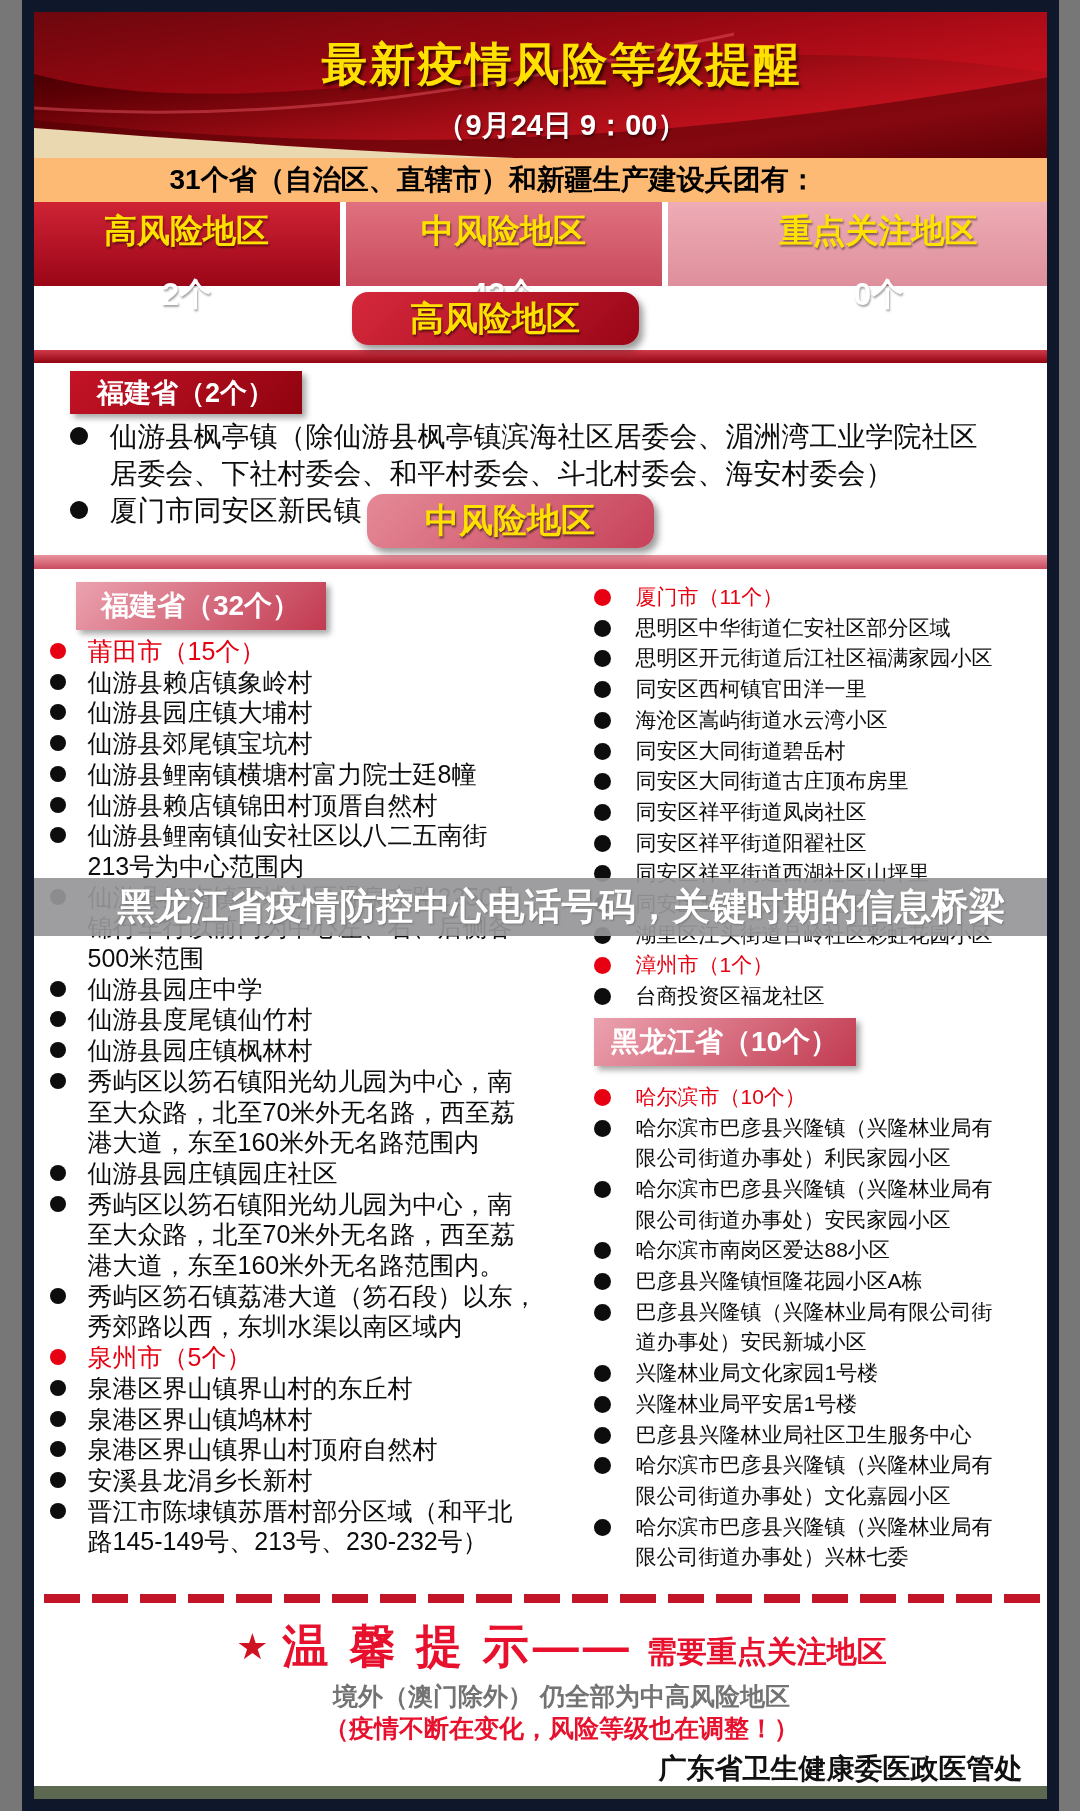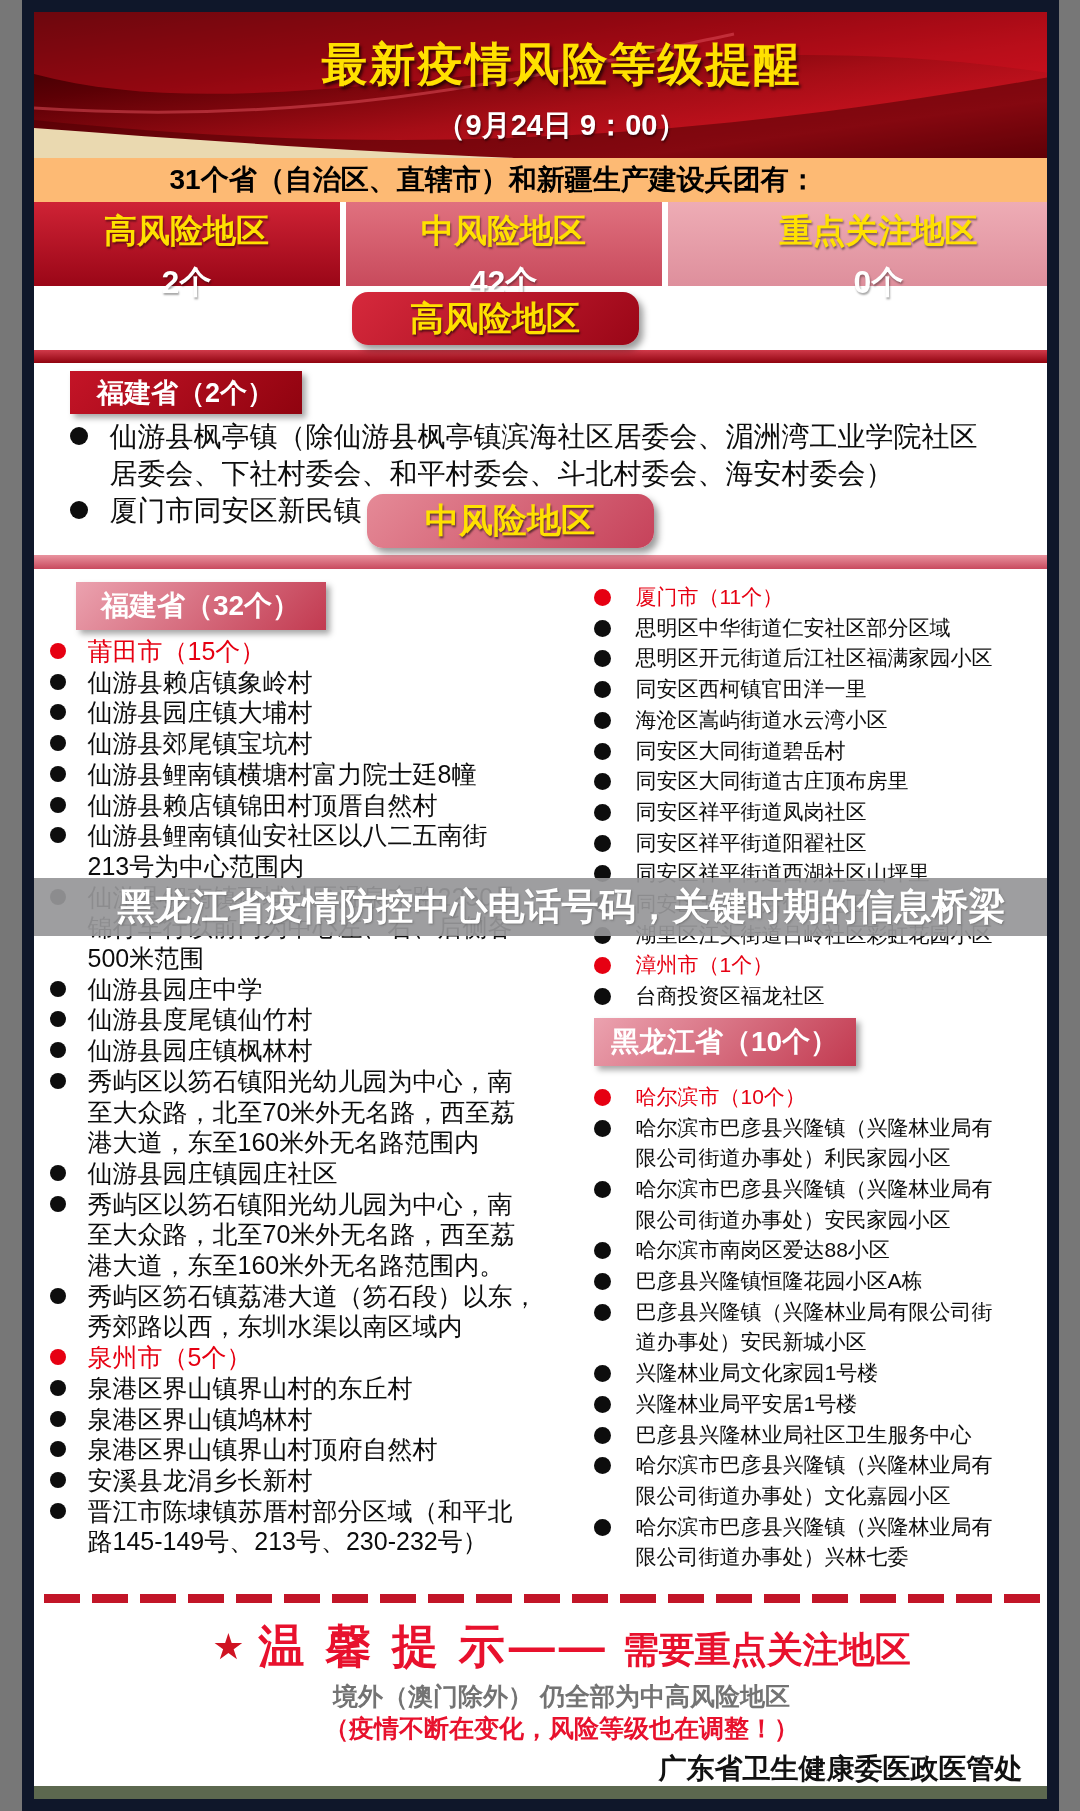"2个" .col-count { margin-top: 7px -> 19px }
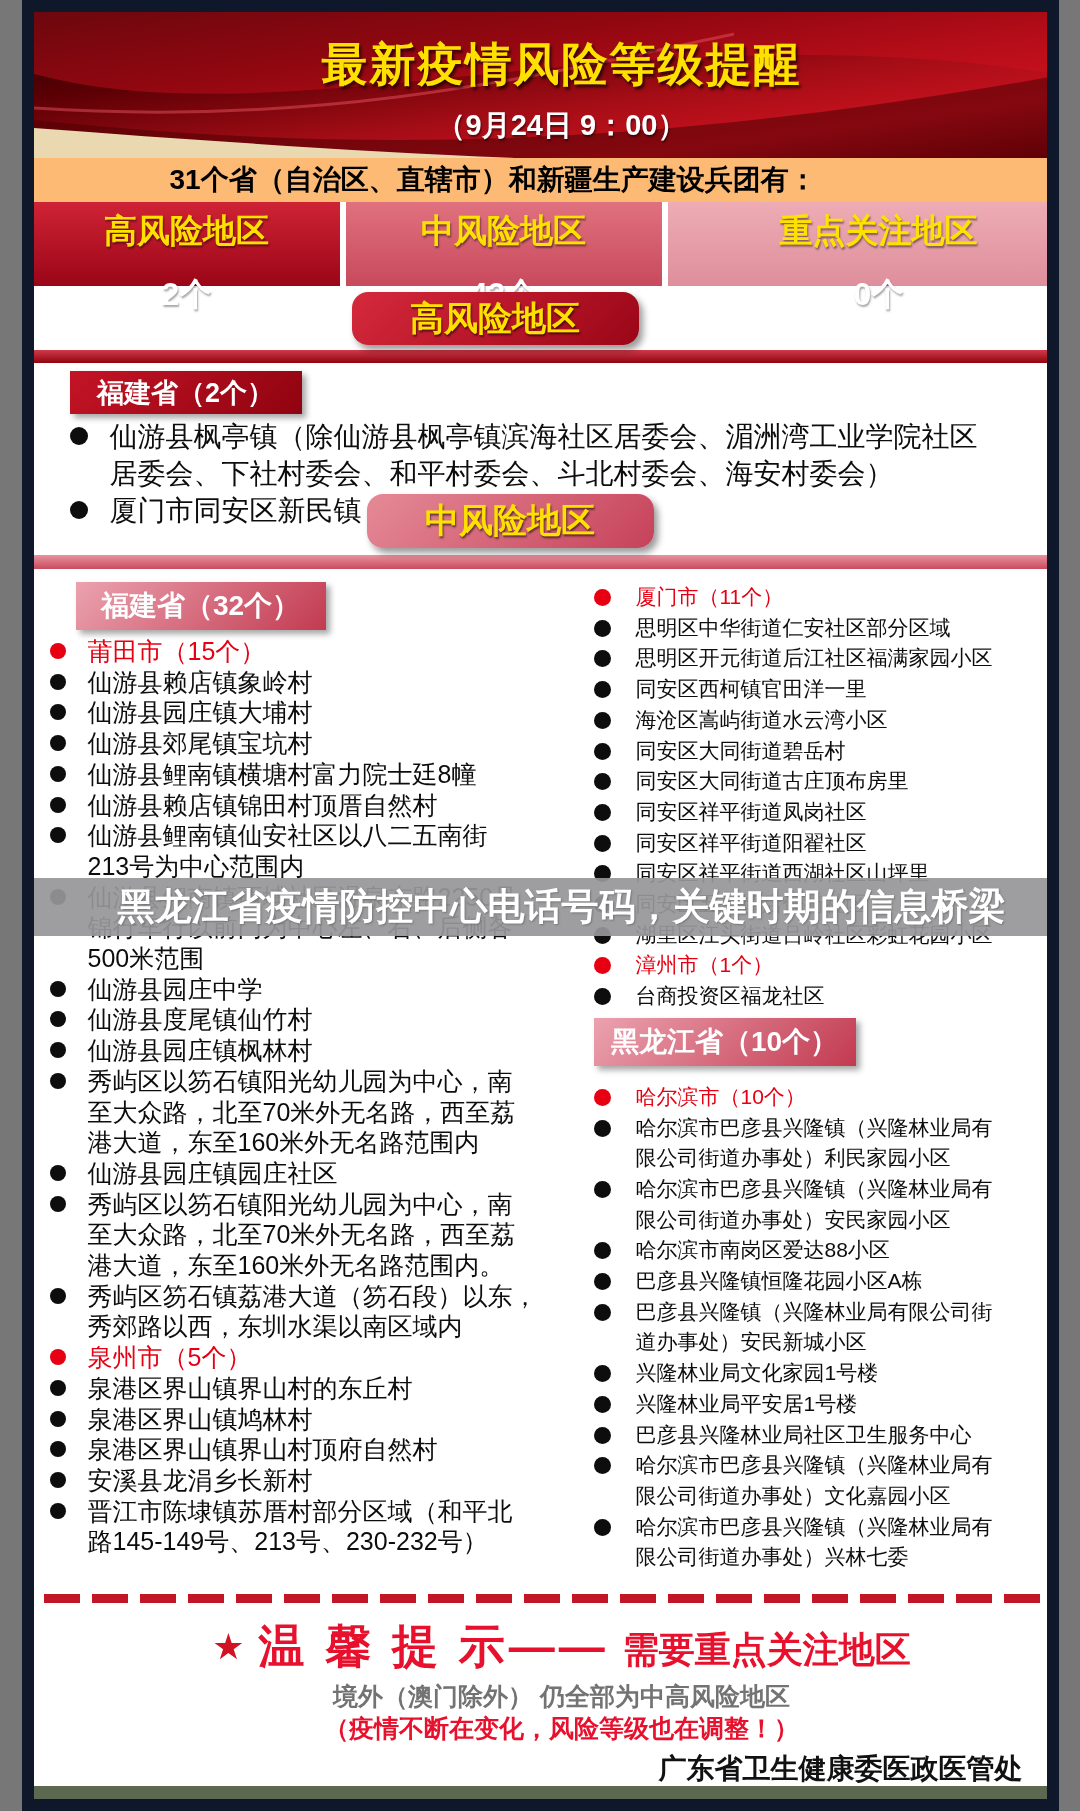"需要重点关注地区" .tip-small { font-size: 36px -> 30px }
